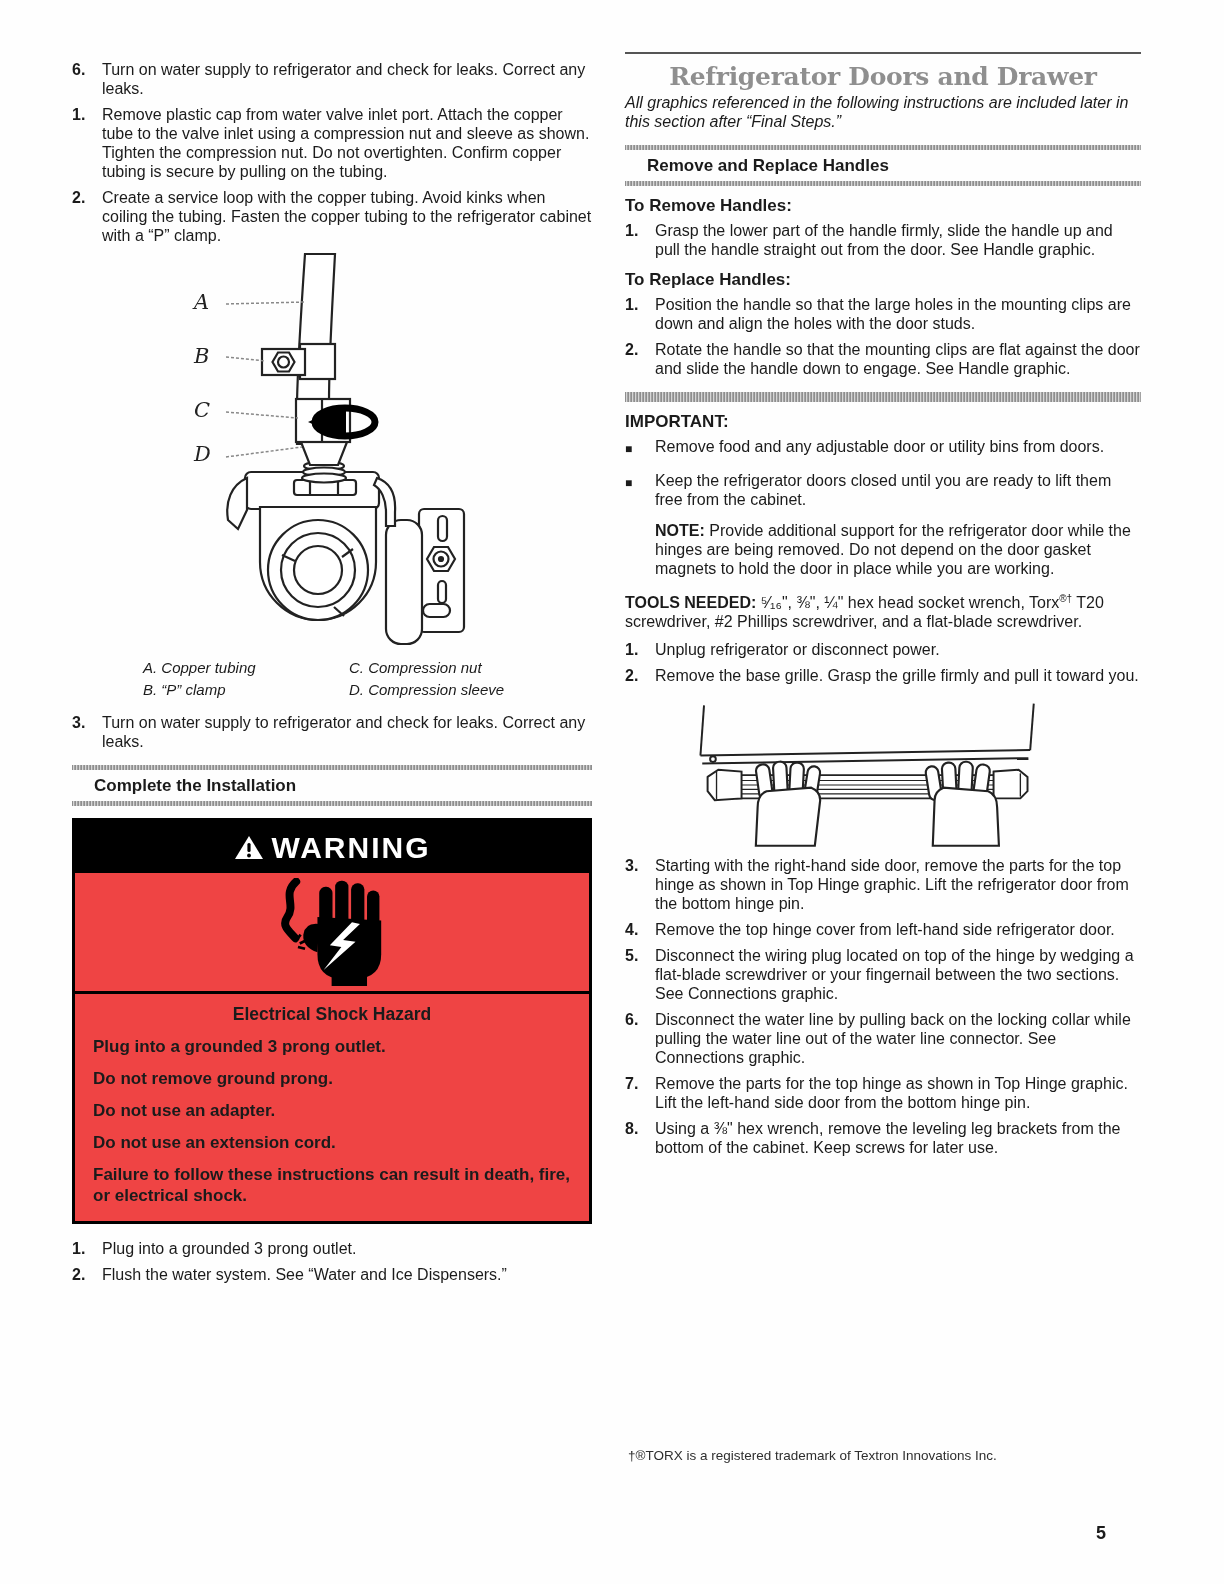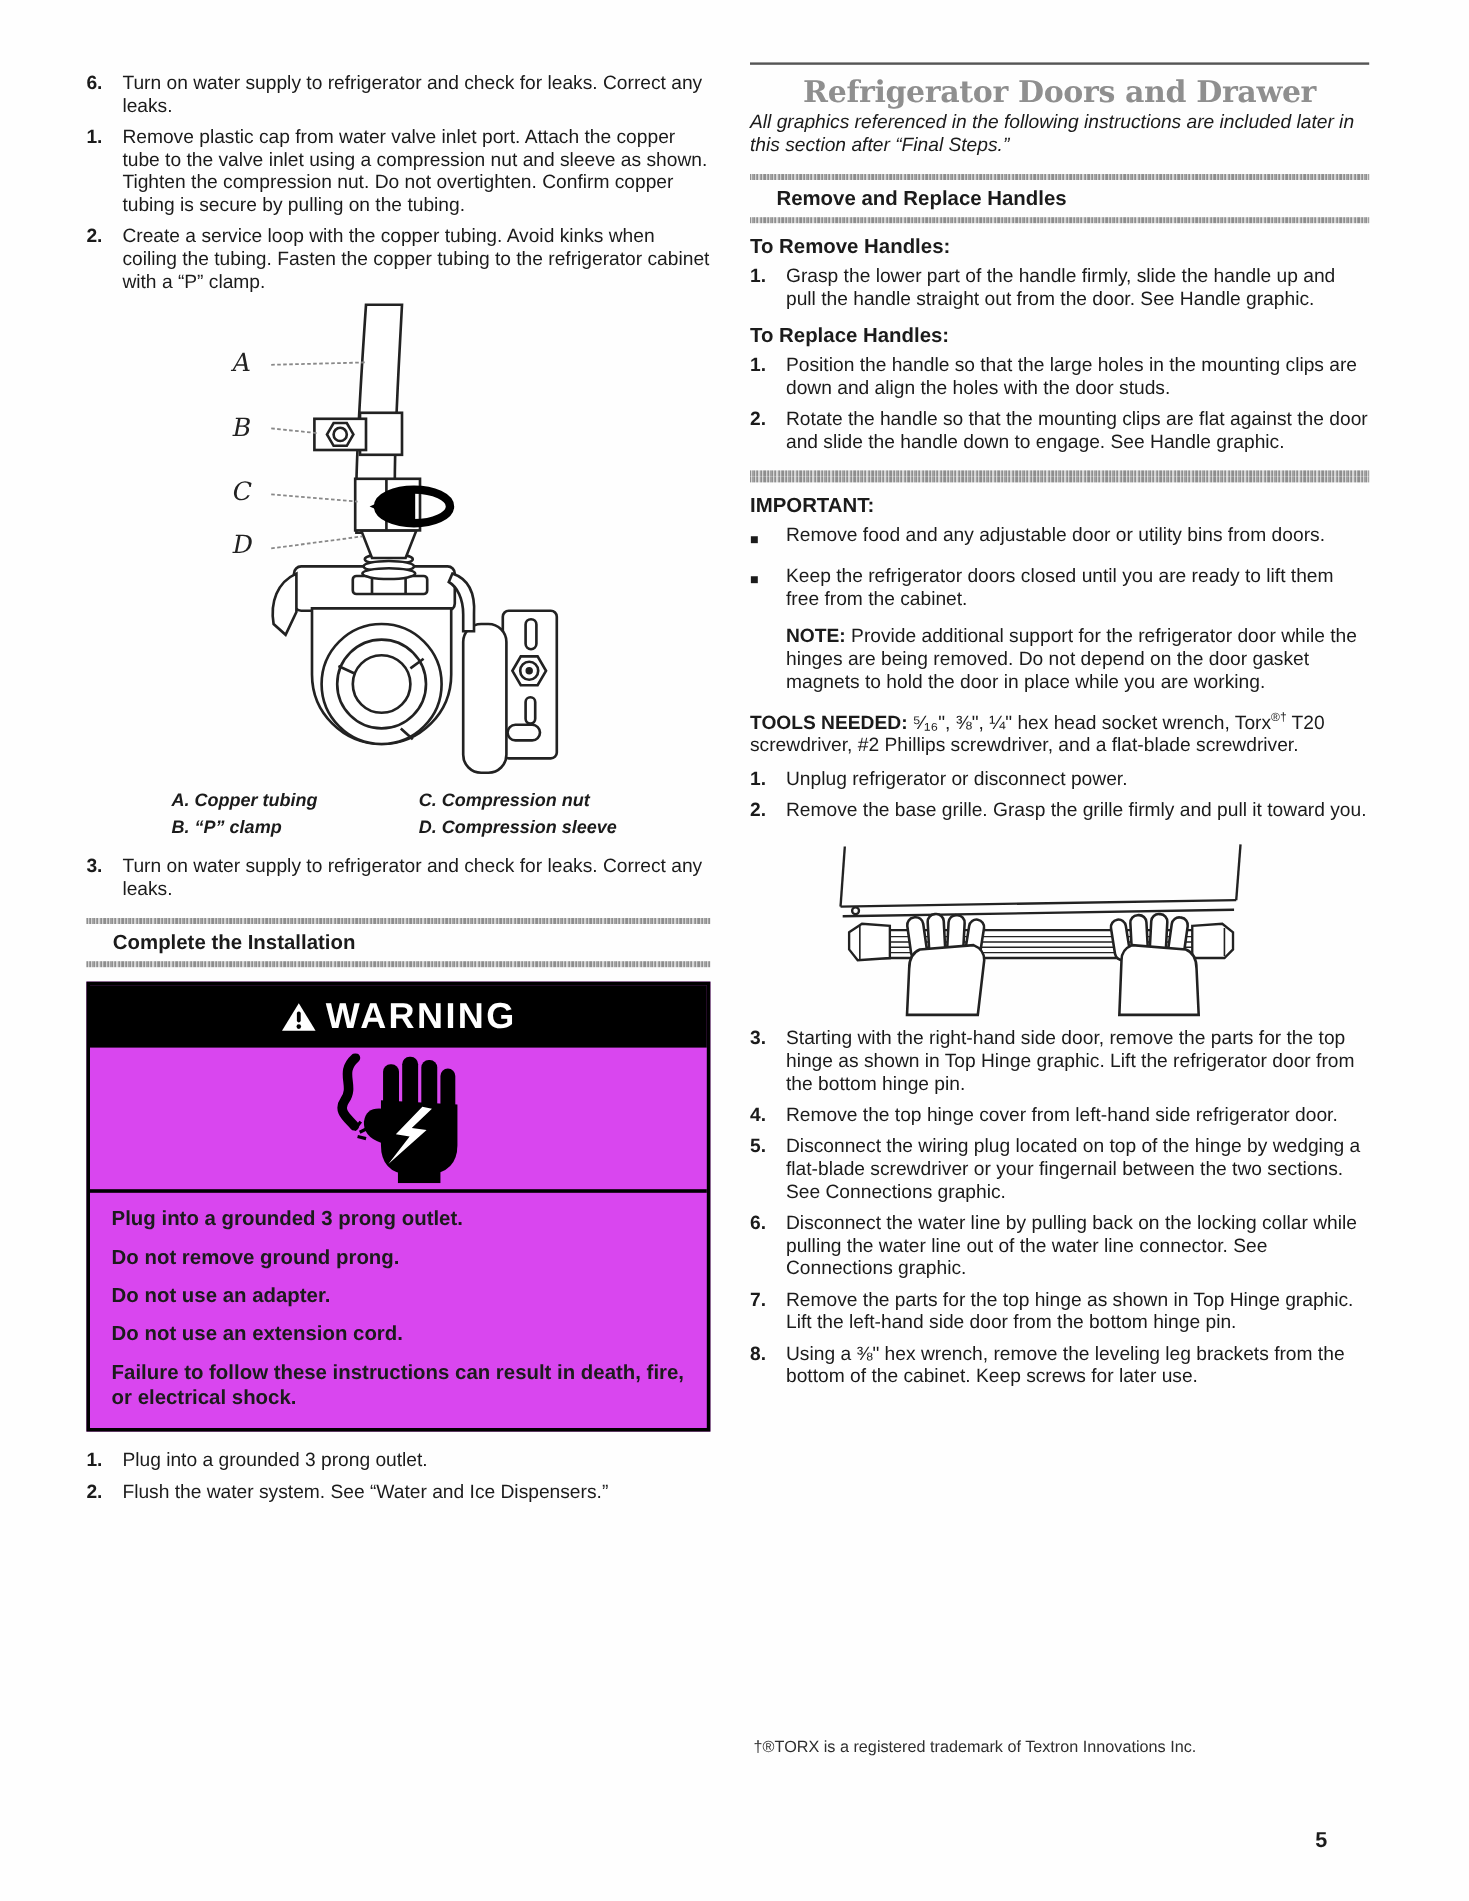"A. Copper tubing" .captions { font-weight: bold -> none }
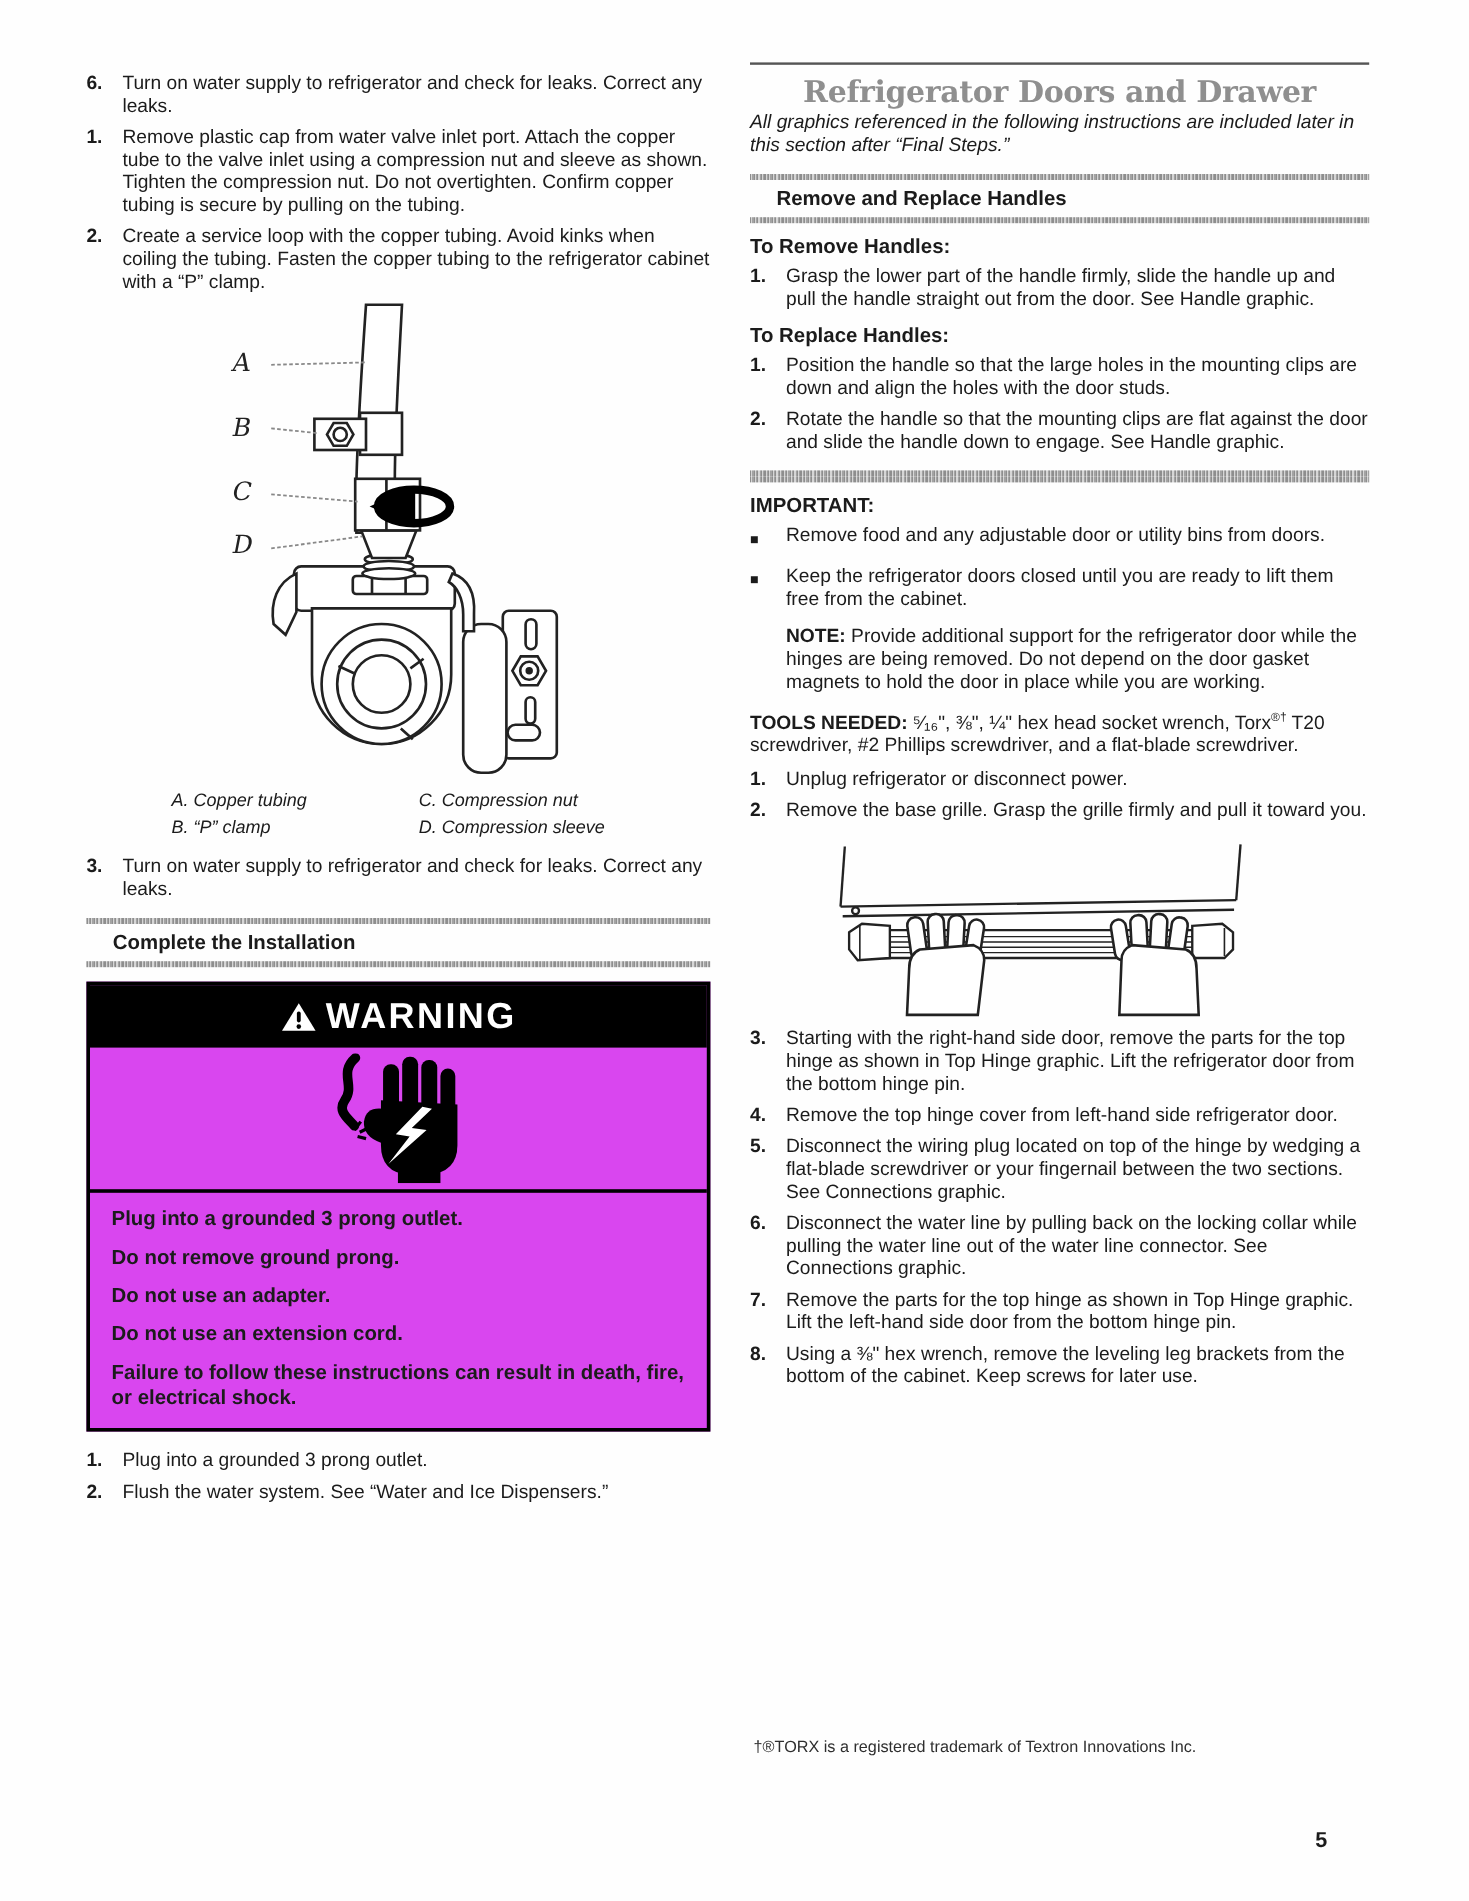"WARNING" .warnbox { background: #d946ef -> #ef4444 }
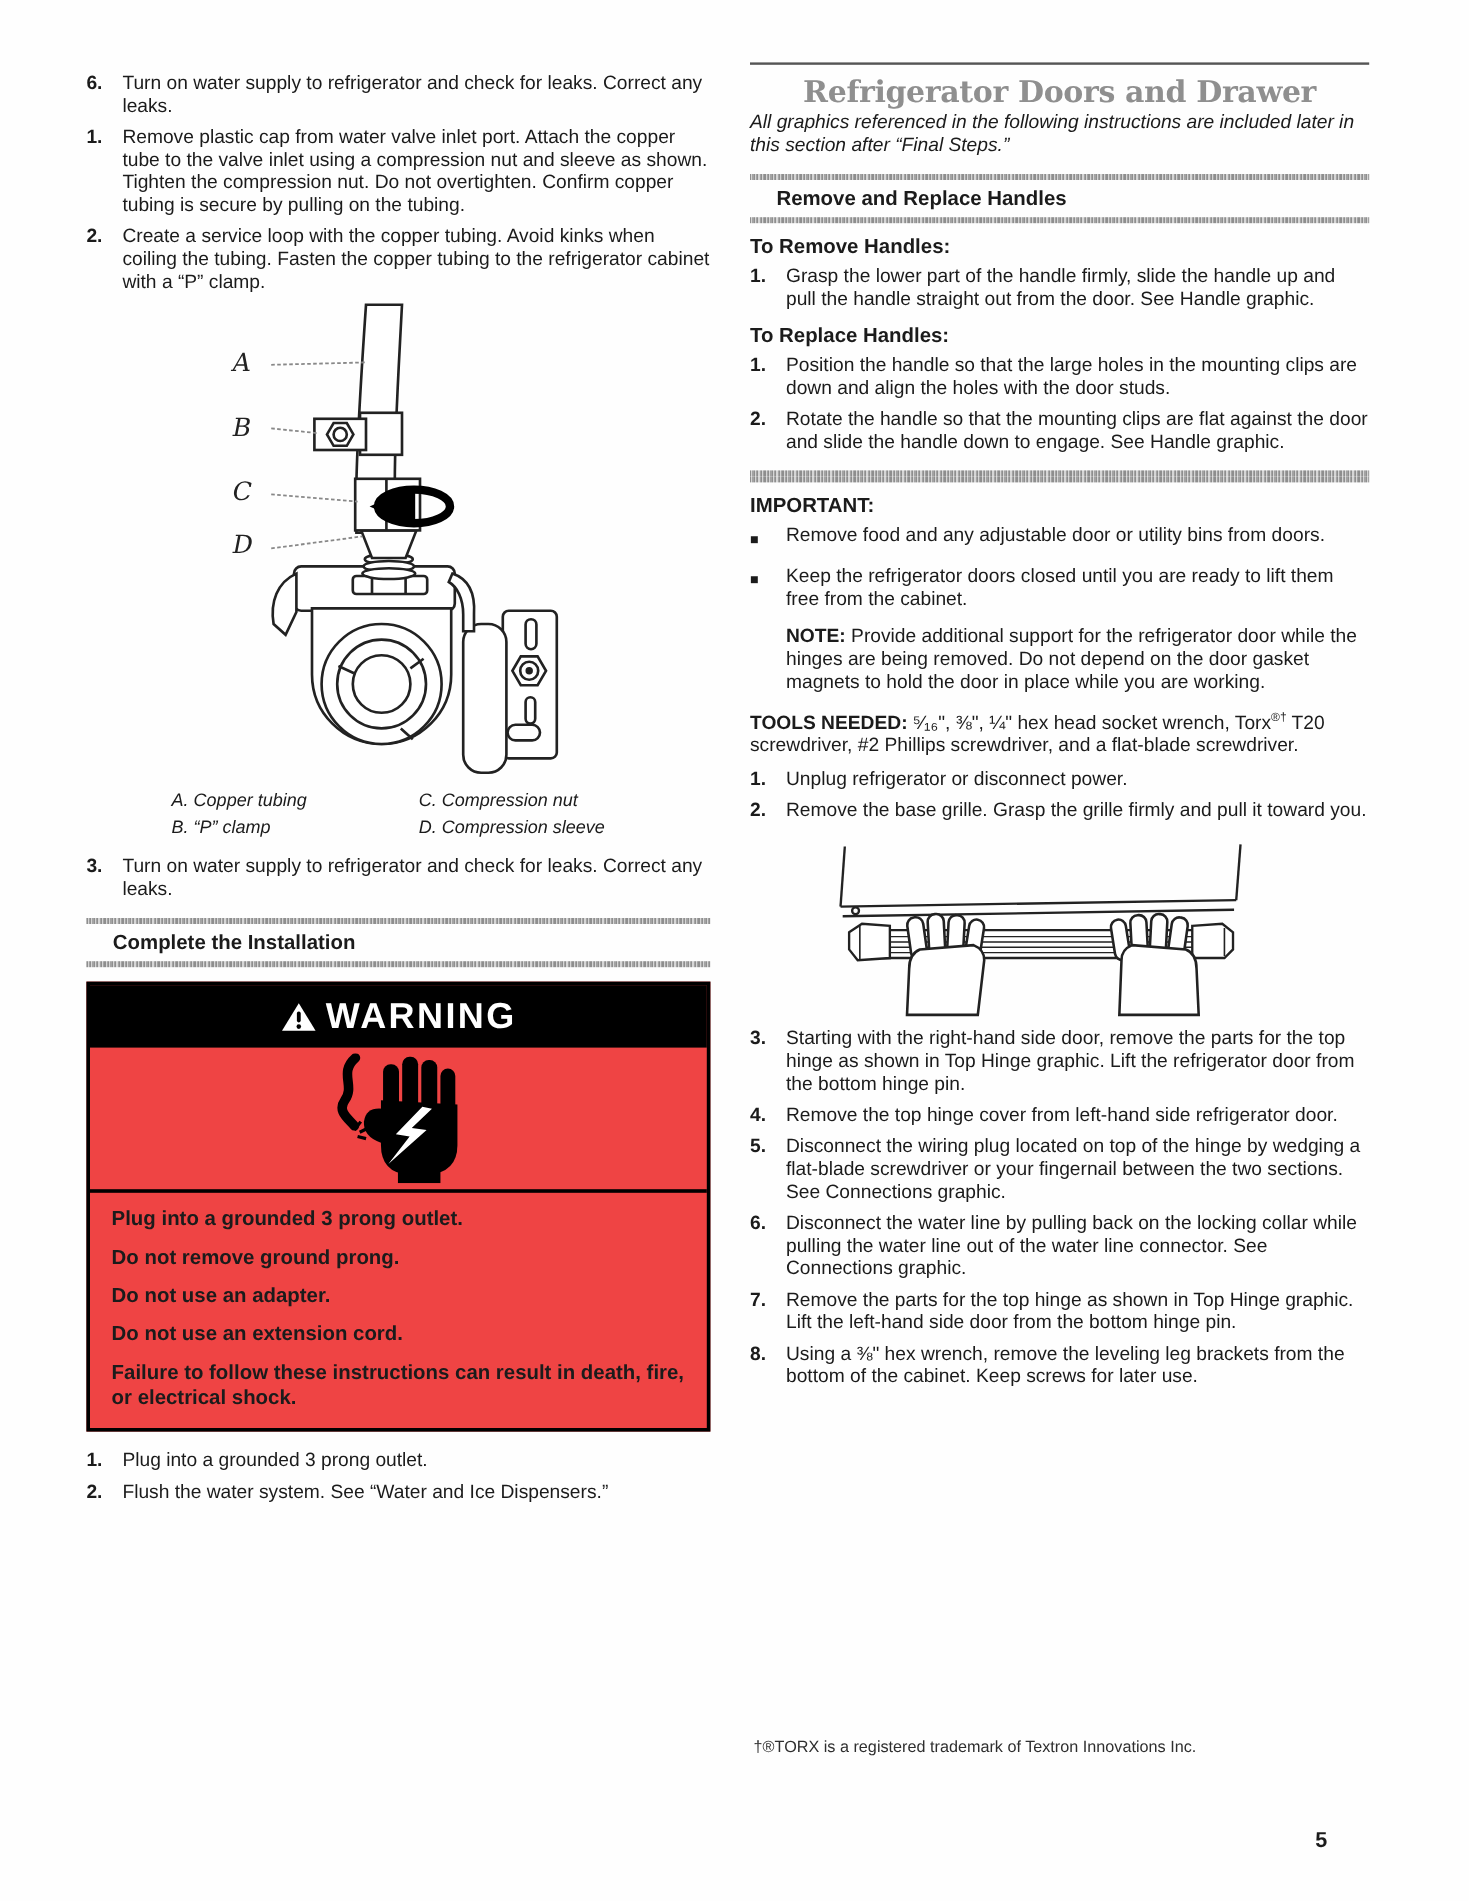"Electrical Shock Hazard" div.hazard { html: none -> <div>Electrical Shock Hazard</div> }
